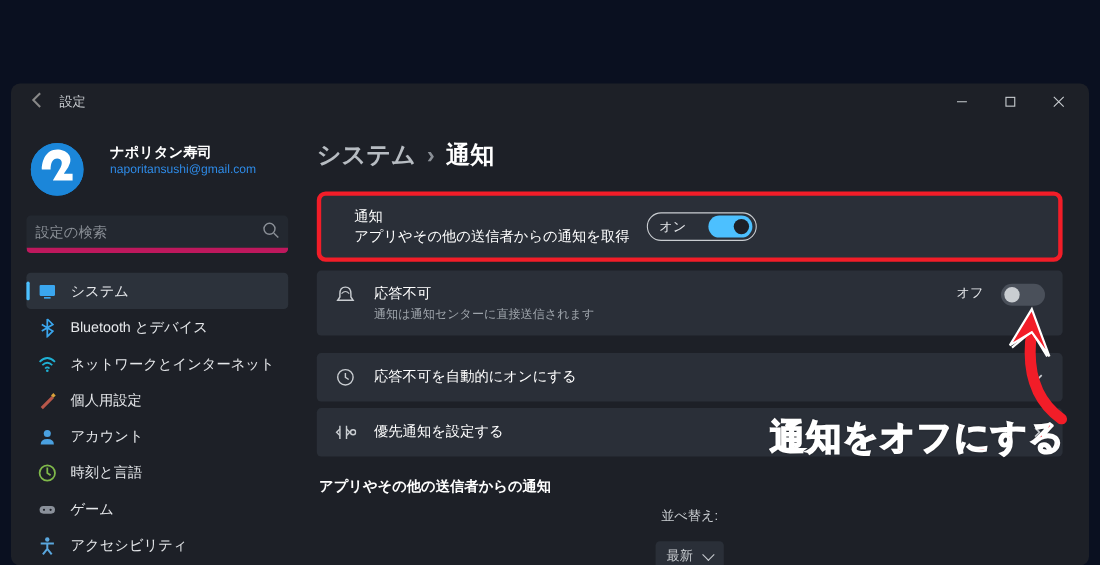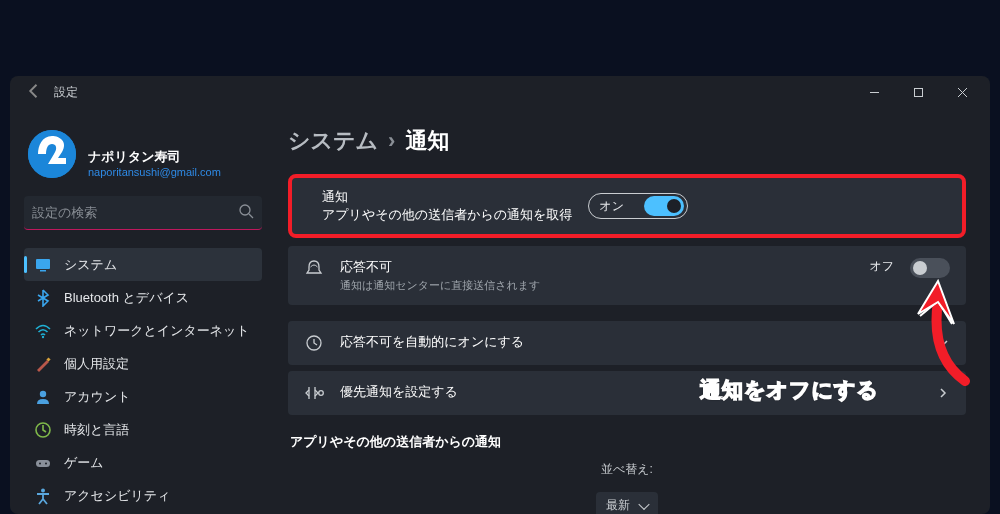"ナポリタン寿司" .user { align-items: flex-end -> flex-start; gap: 12px -> 24px }
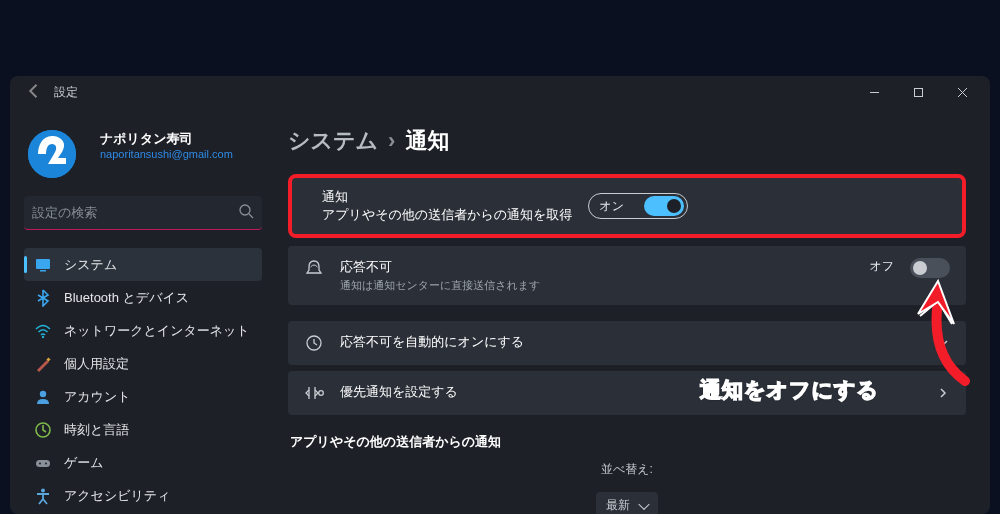"設定の検索" .search { border-bottom: 1px solid #be185d -> 5px solid #be185d }
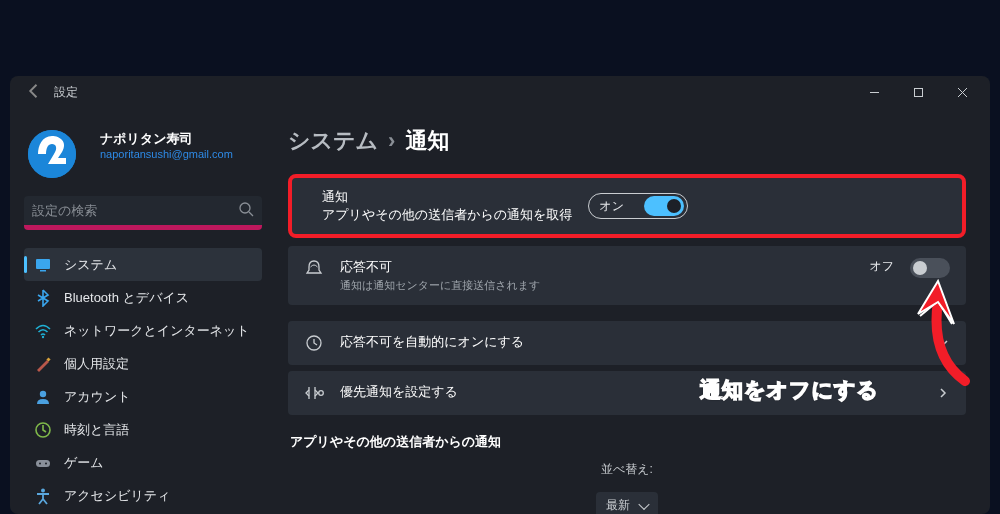"通知をオフにする" .anno-text { font-size: 21px -> 32px }
